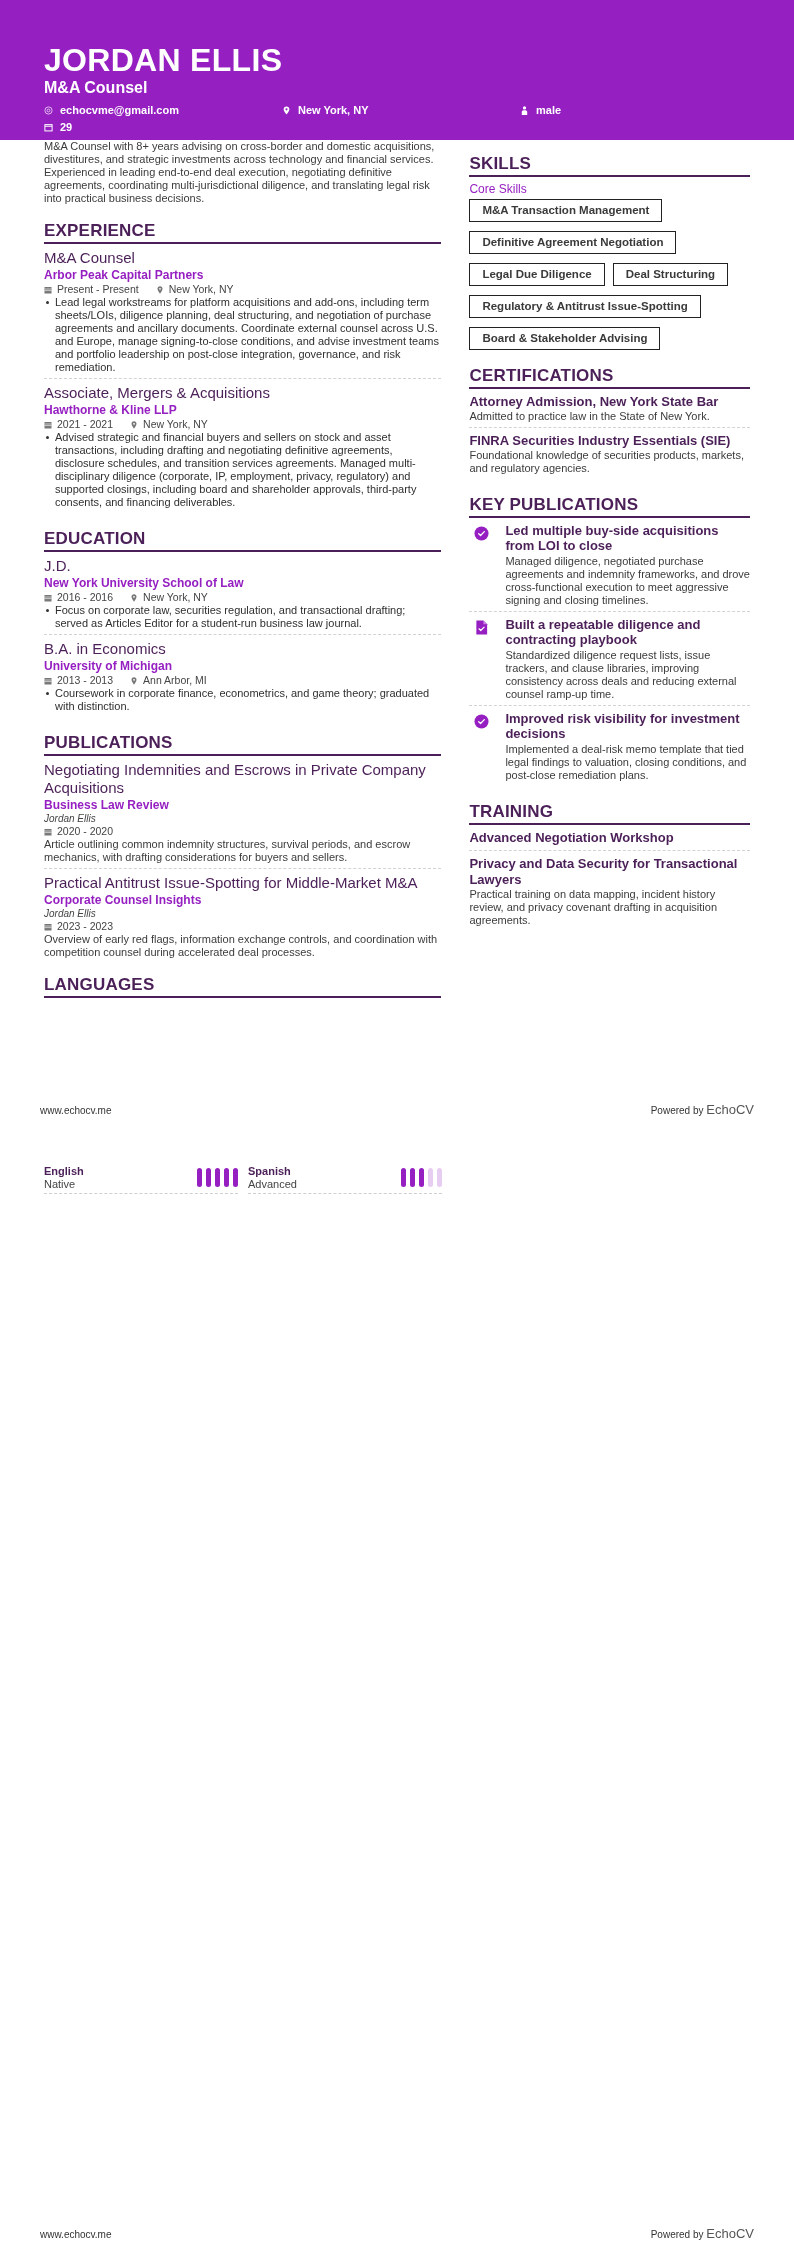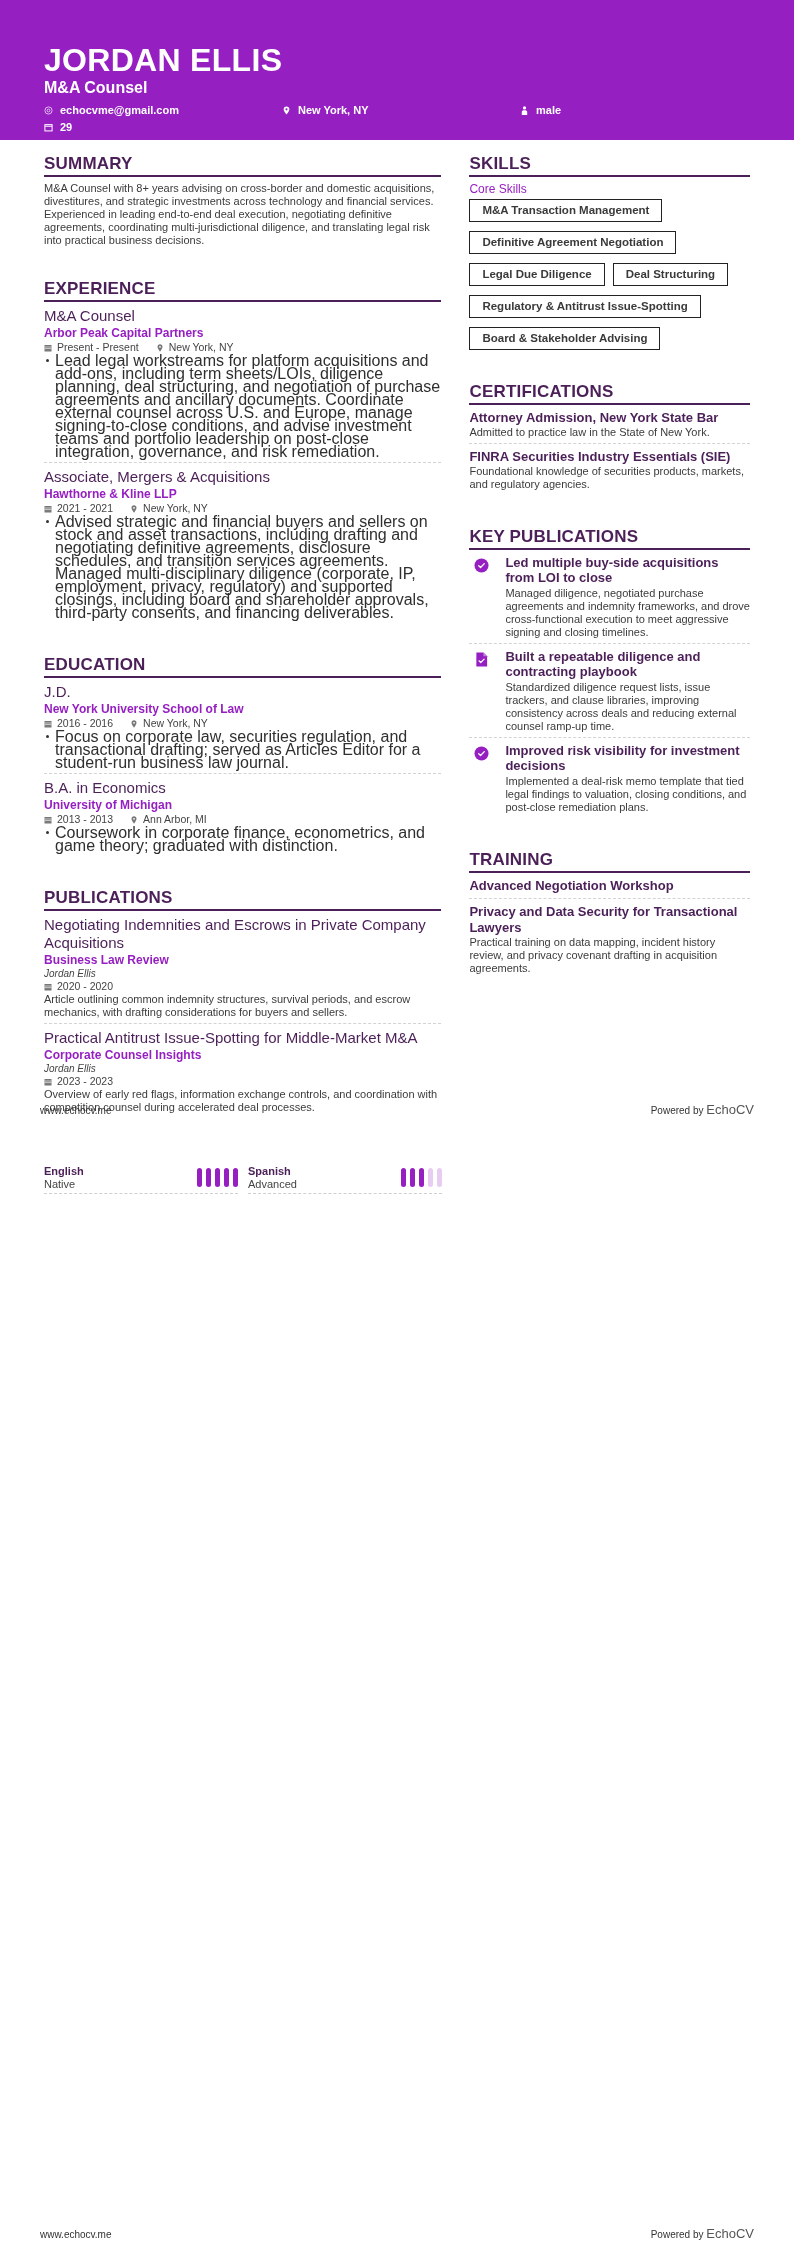"SUMMARY" h2.section-title { html: <h2>SUMMARY</h2> -> none }
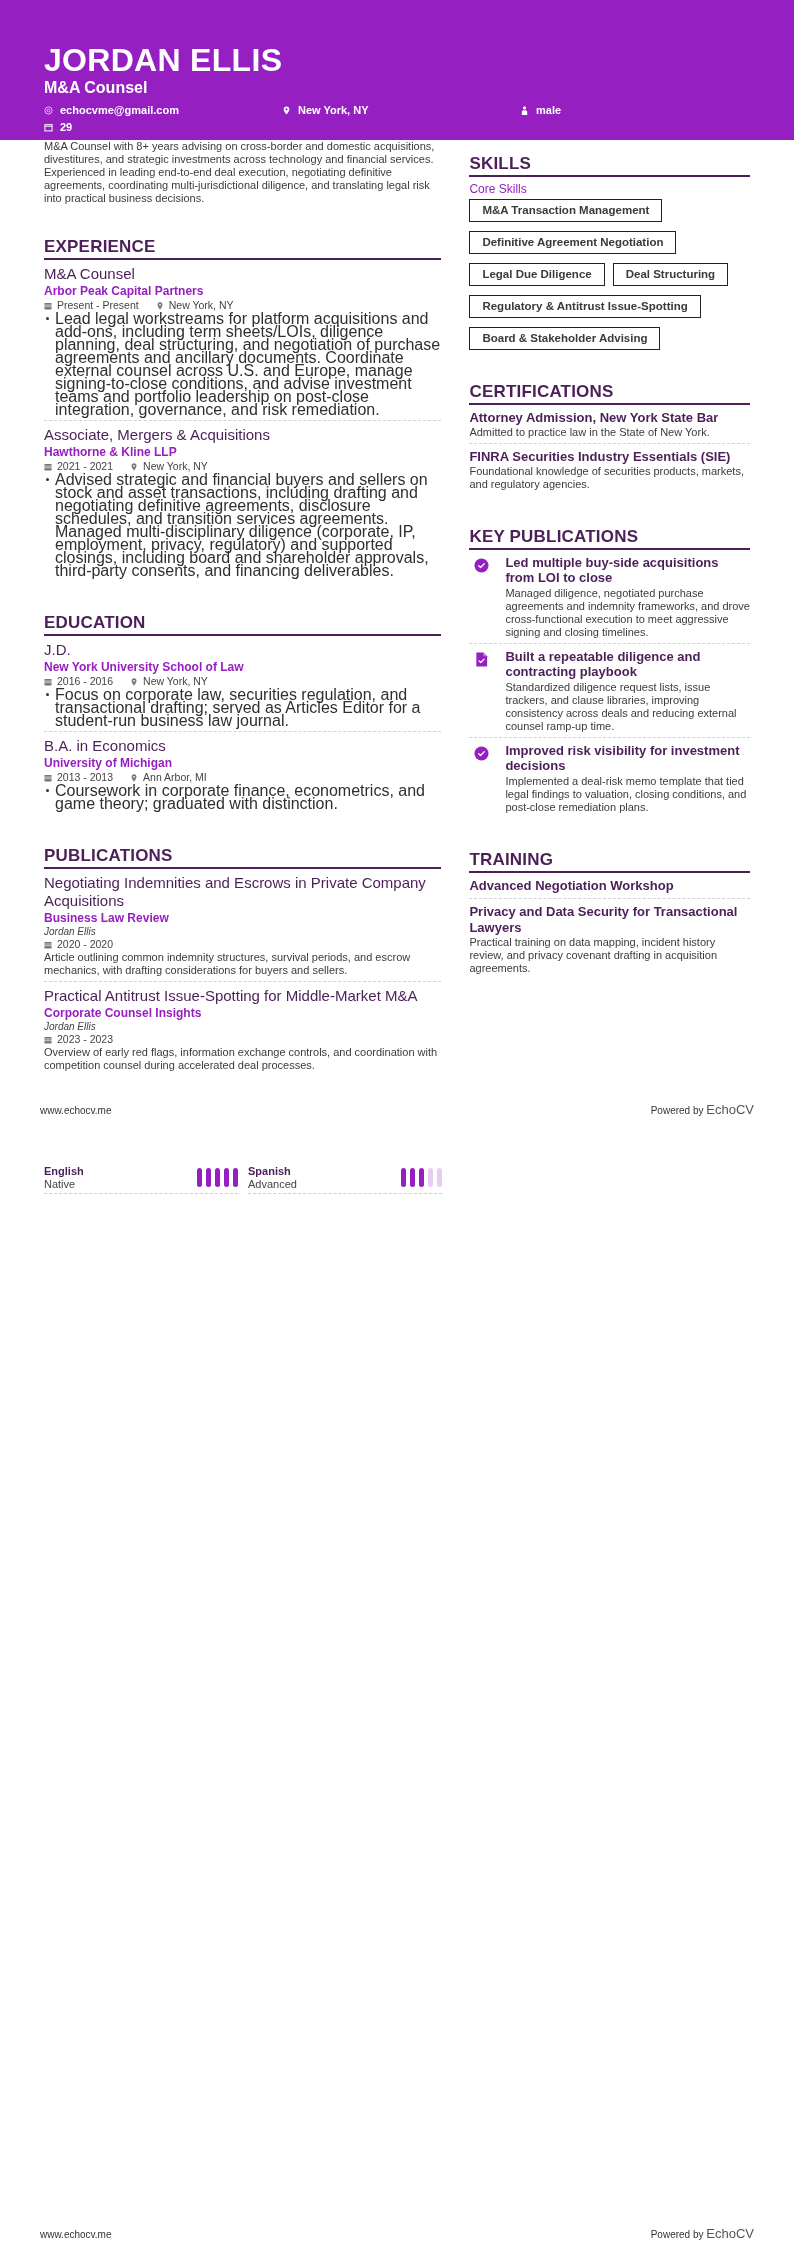"EXPERIENCE" .section-title { margin-top: 32px -> 16px }
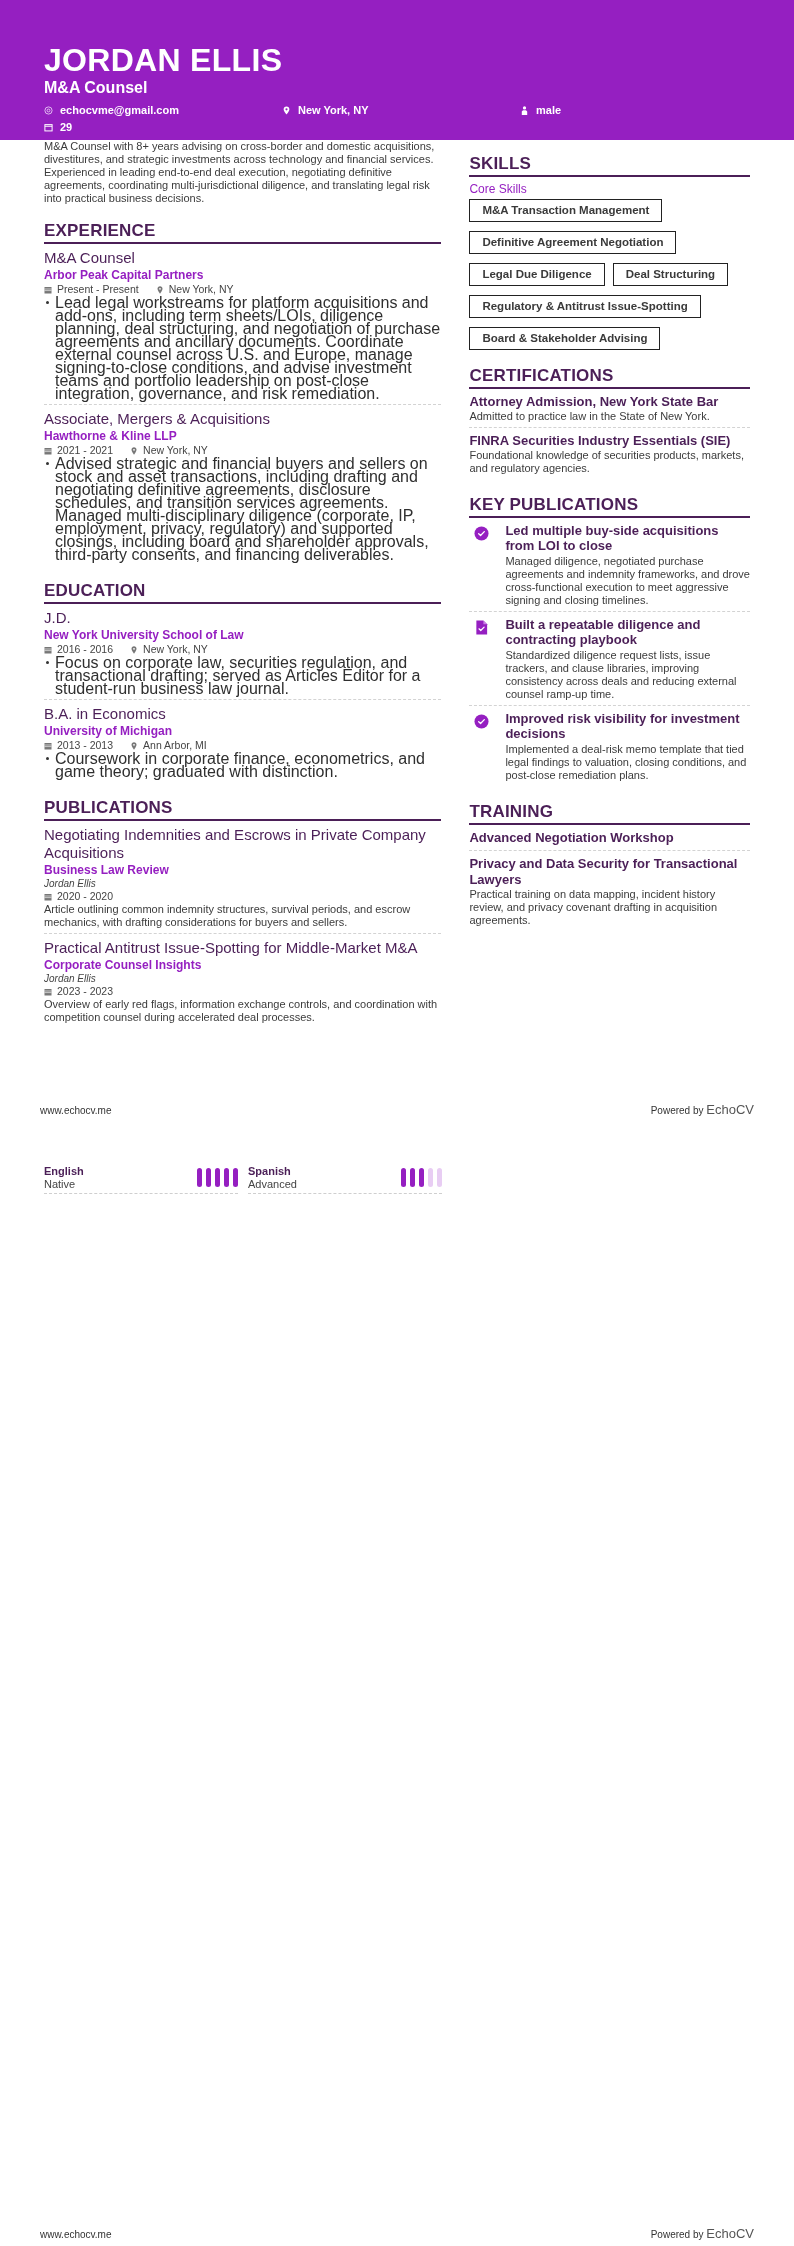"Lead legal workstreams for platform" .bullets li { font-size: 16px -> 11px }
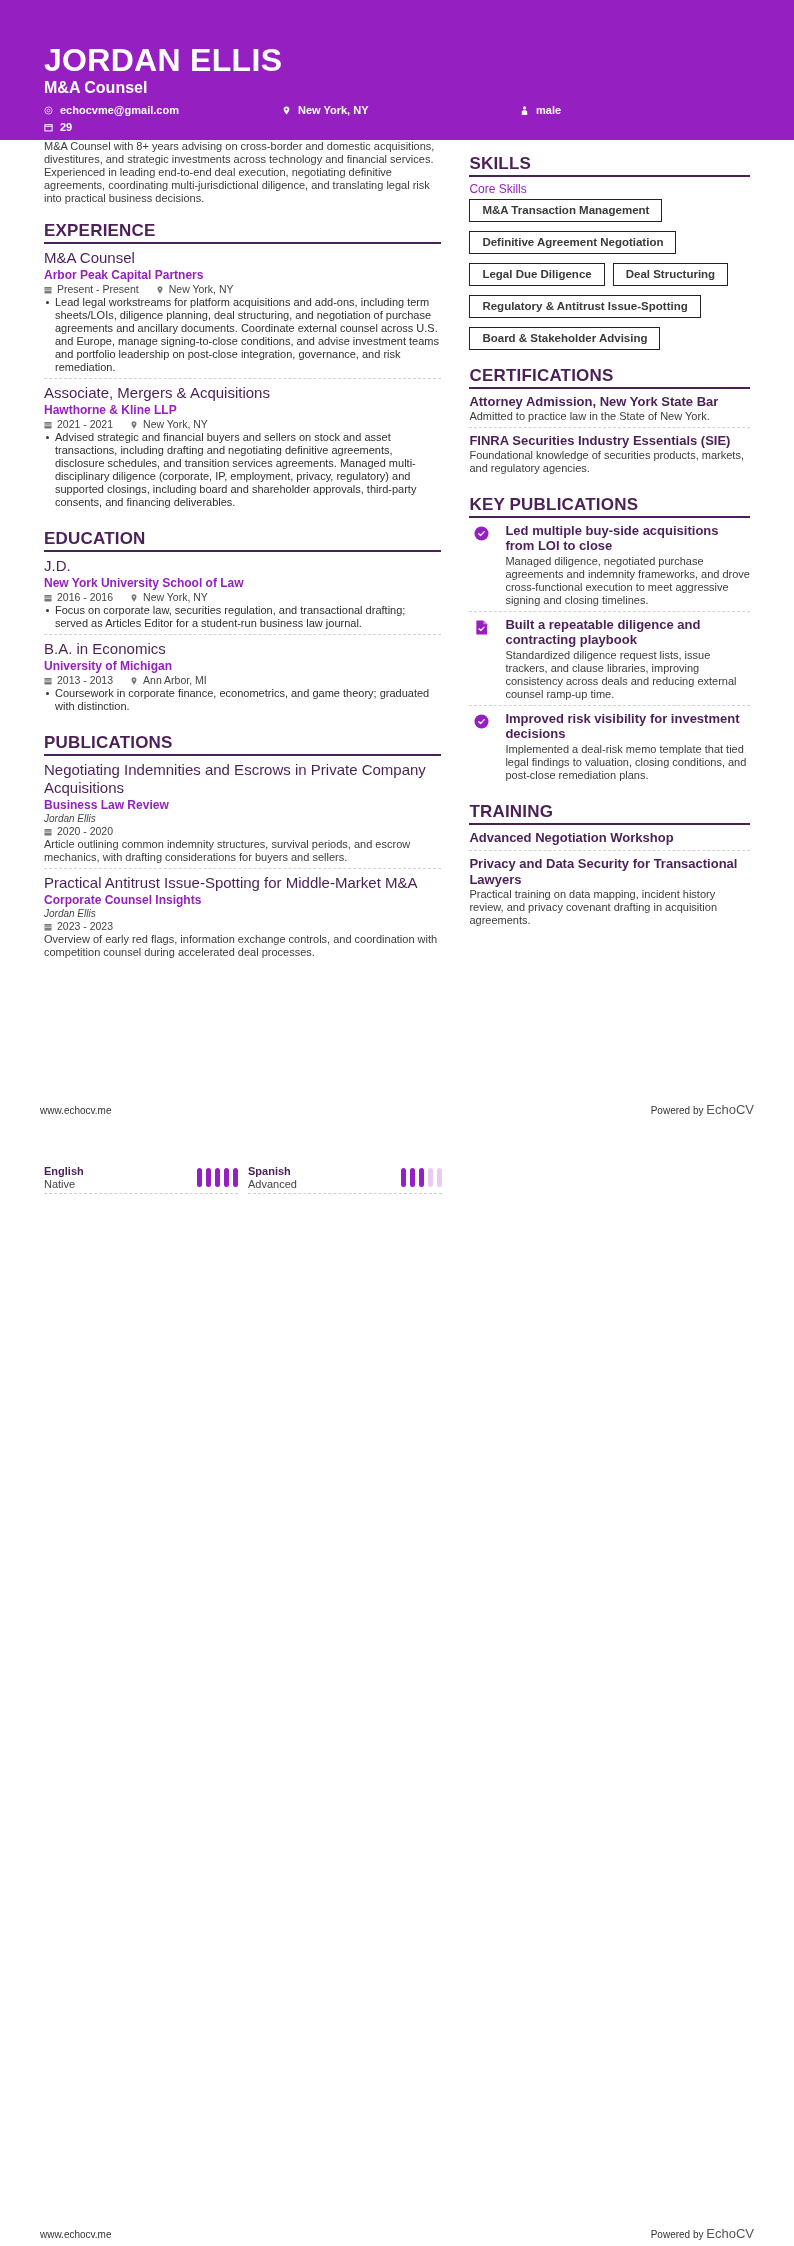"LANGUAGES" section { html: none -> <section> <h2>LANGUAGES</h2> </section> }
